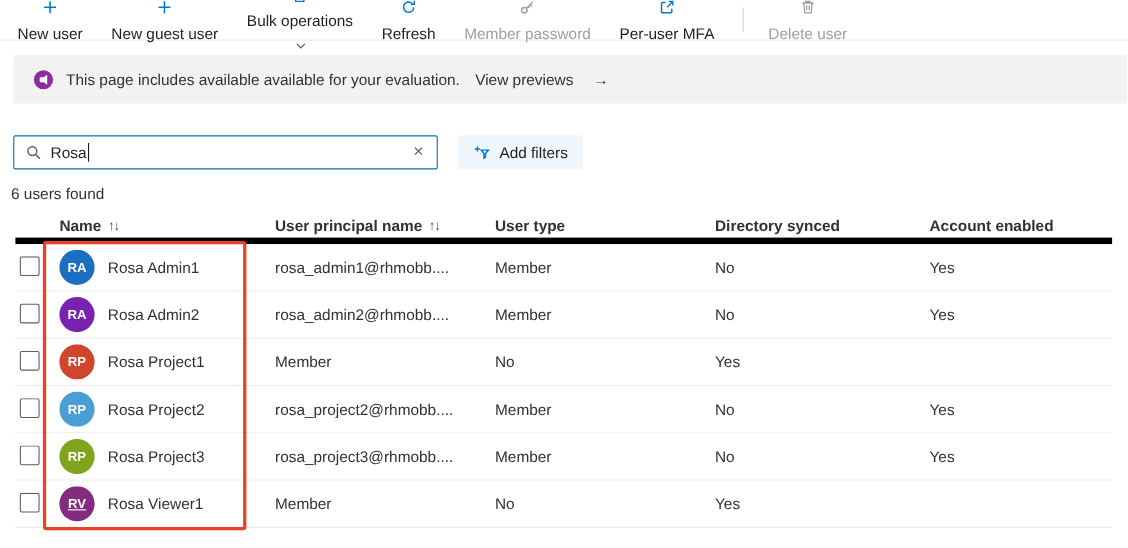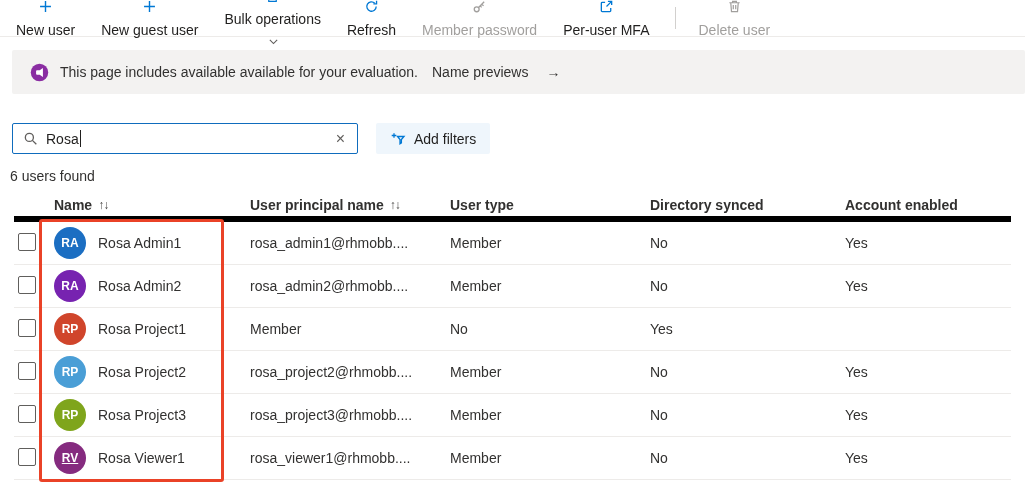"Name previews" a.banner-link { text: Name -> View }
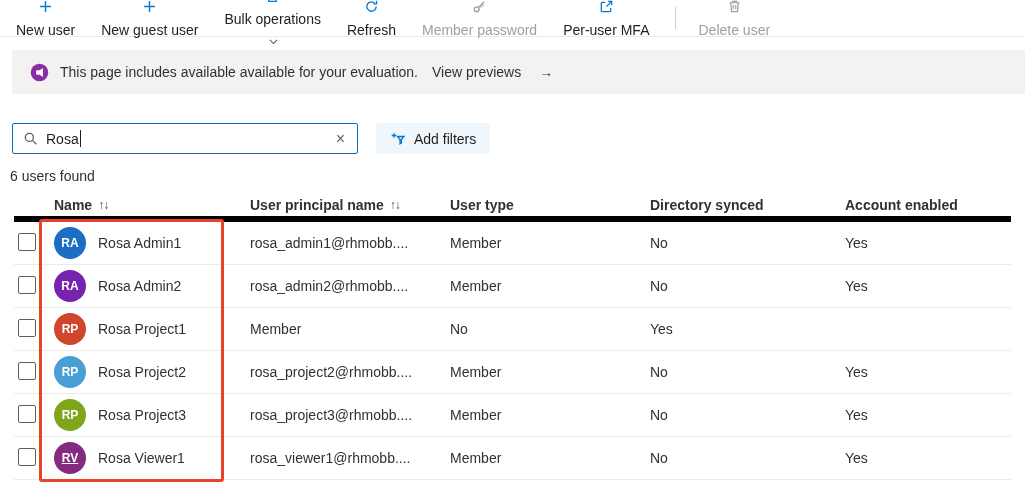"Rosa" .search-box { width: 346px -> 386px }
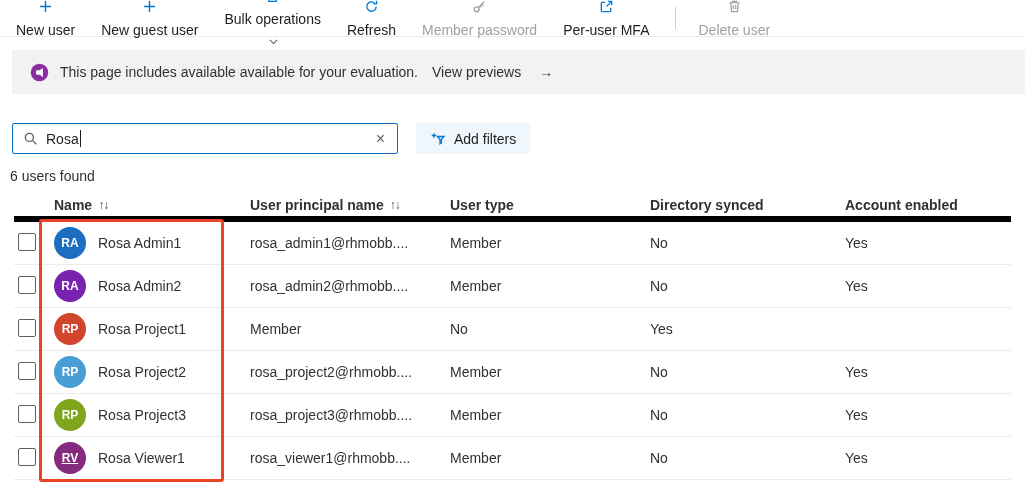"rosa_viewer1@rhmobb...." div.cell { html: <div>rosa_viewer1@rhmobb....</div> -> none }
